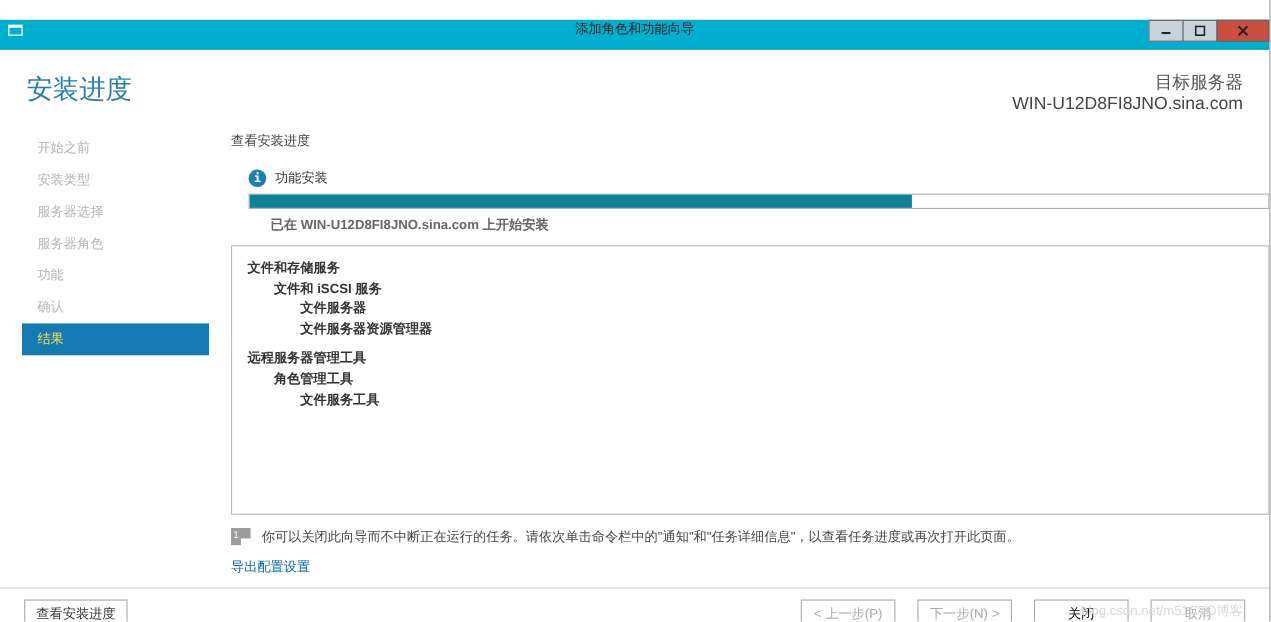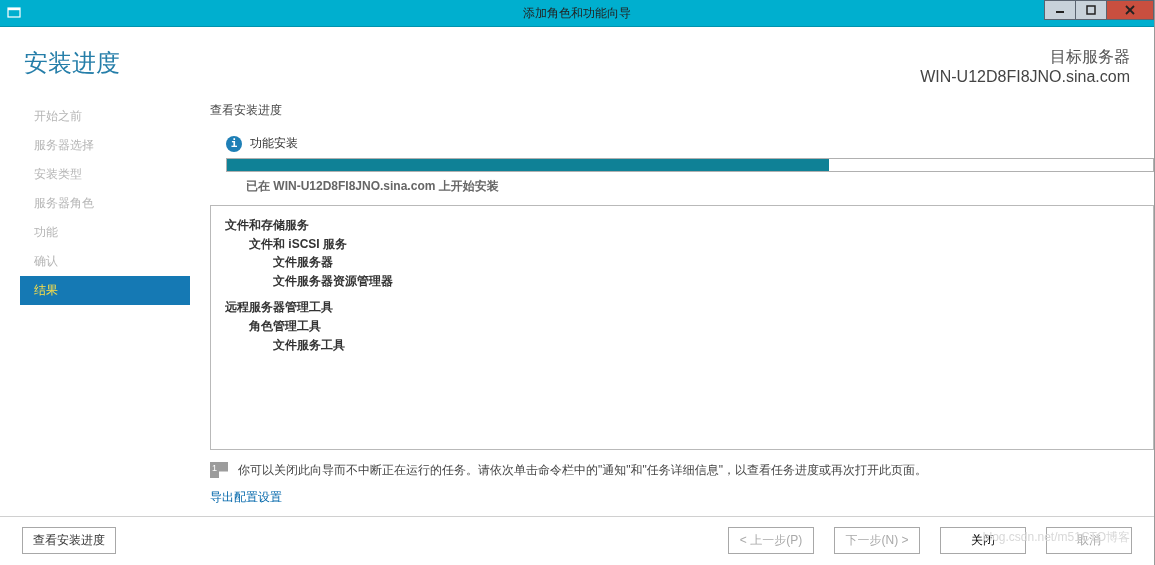"添加角色和功能向导" .titlebar { align-items: center -> none; margin-top: none -> 18px }
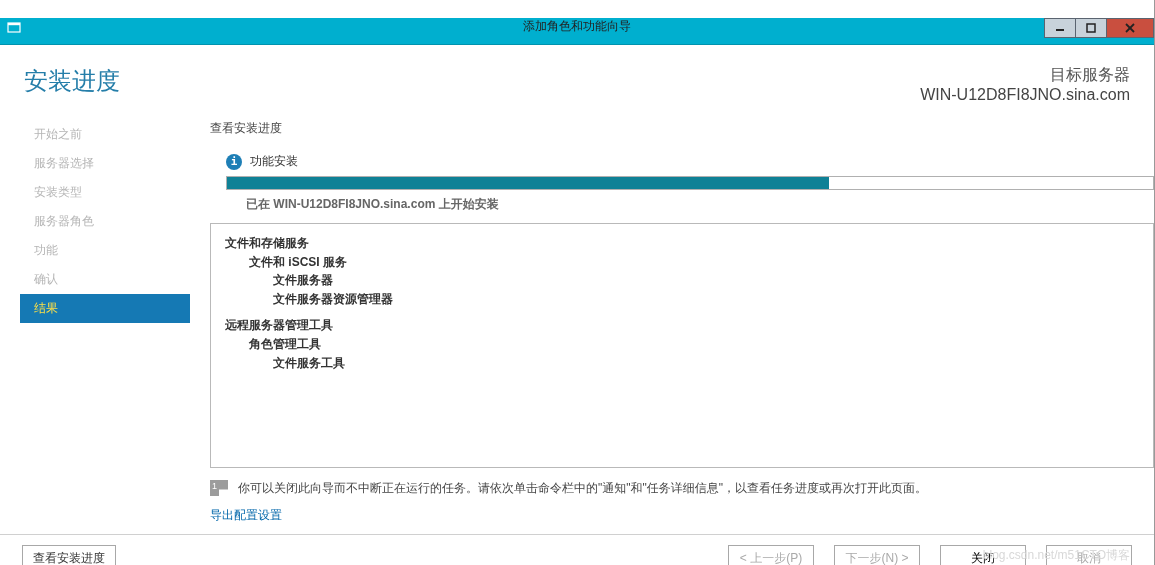"服务器选择" div.nav-item { order: before "安装类型" -> after "安装类型" }
